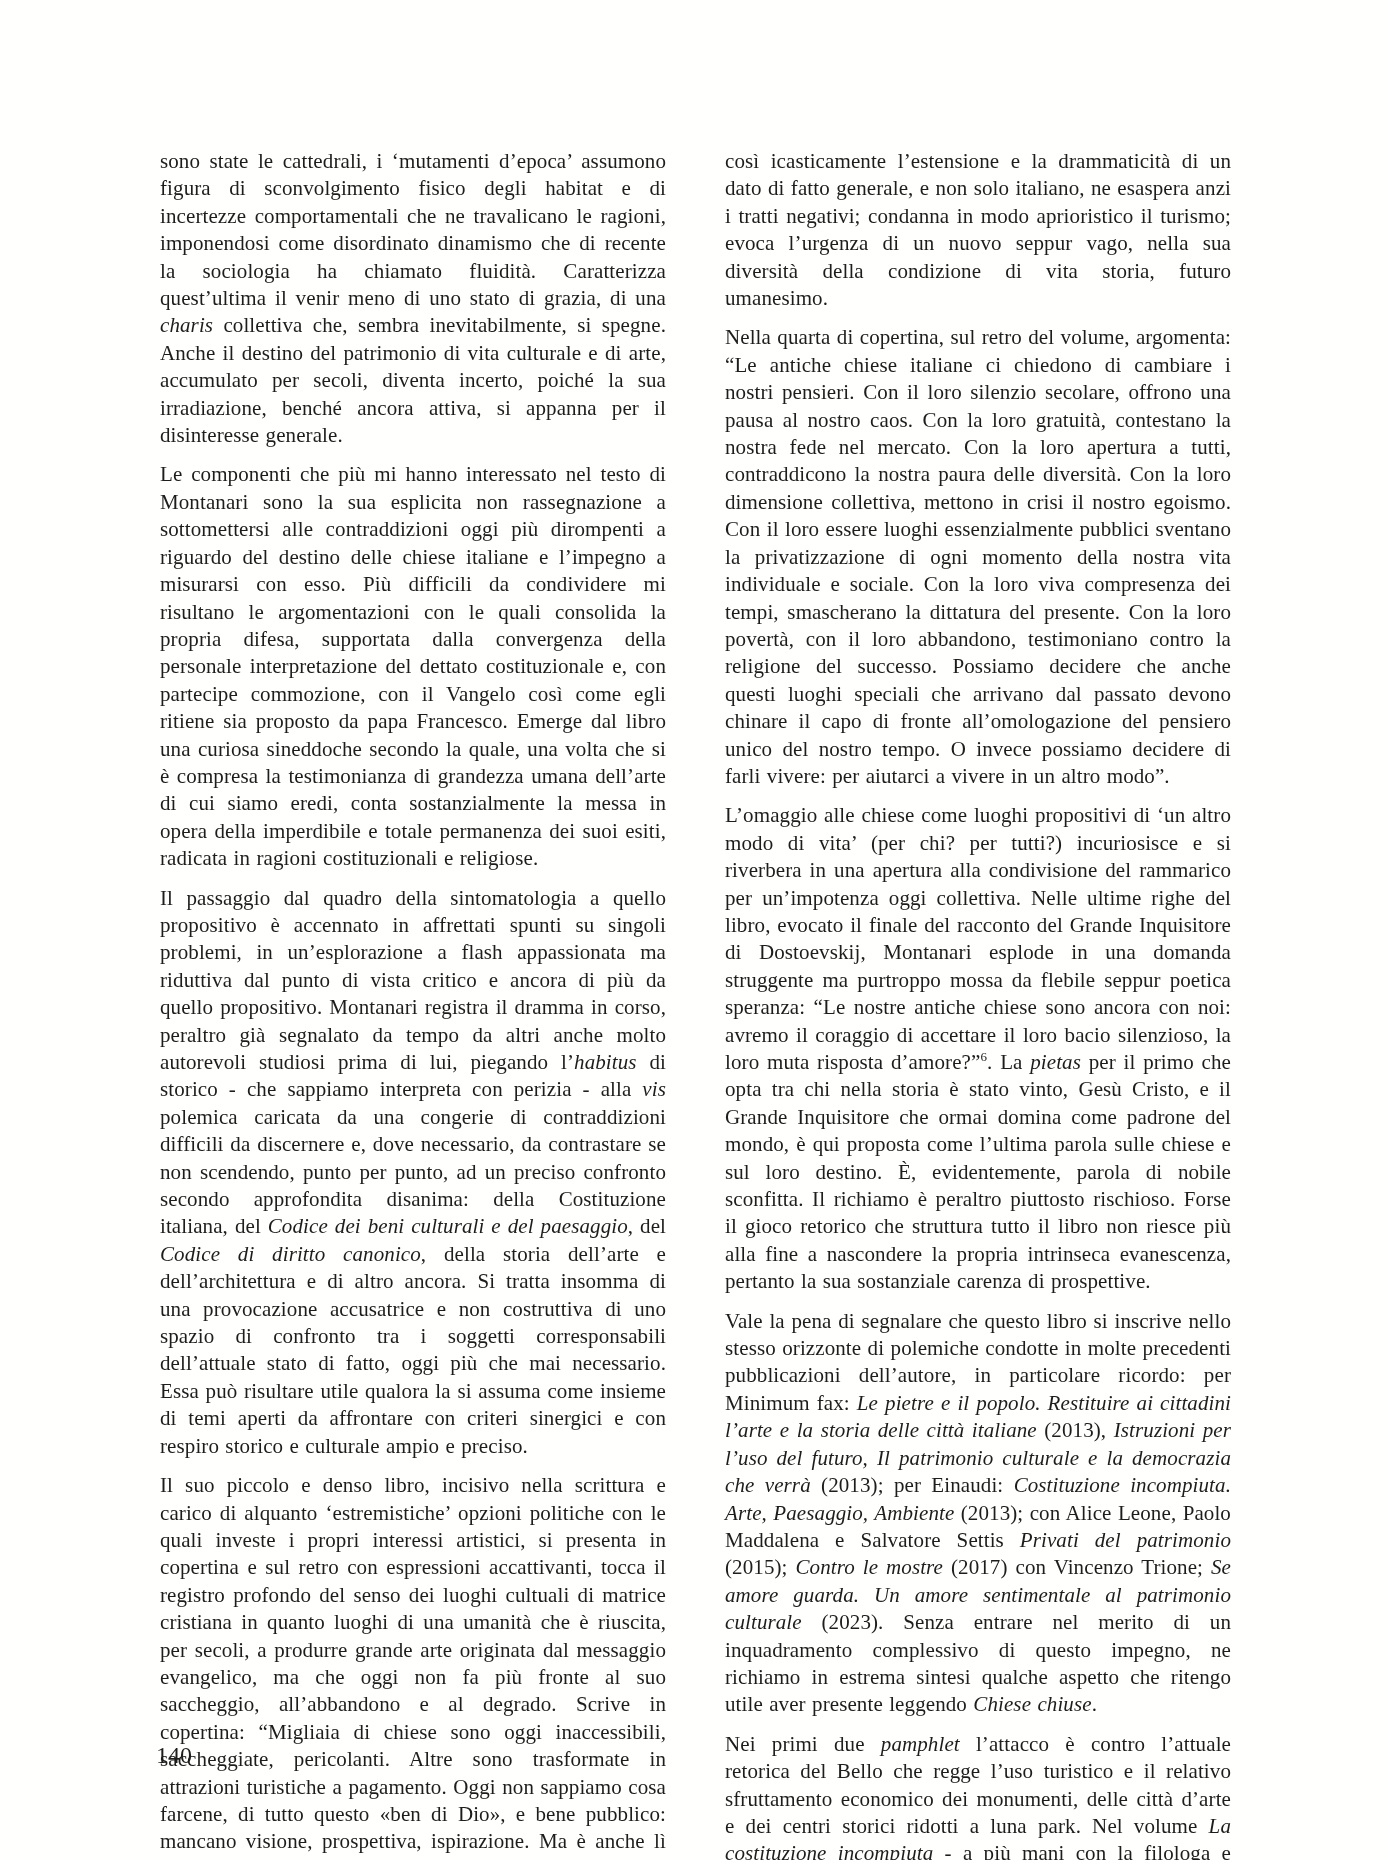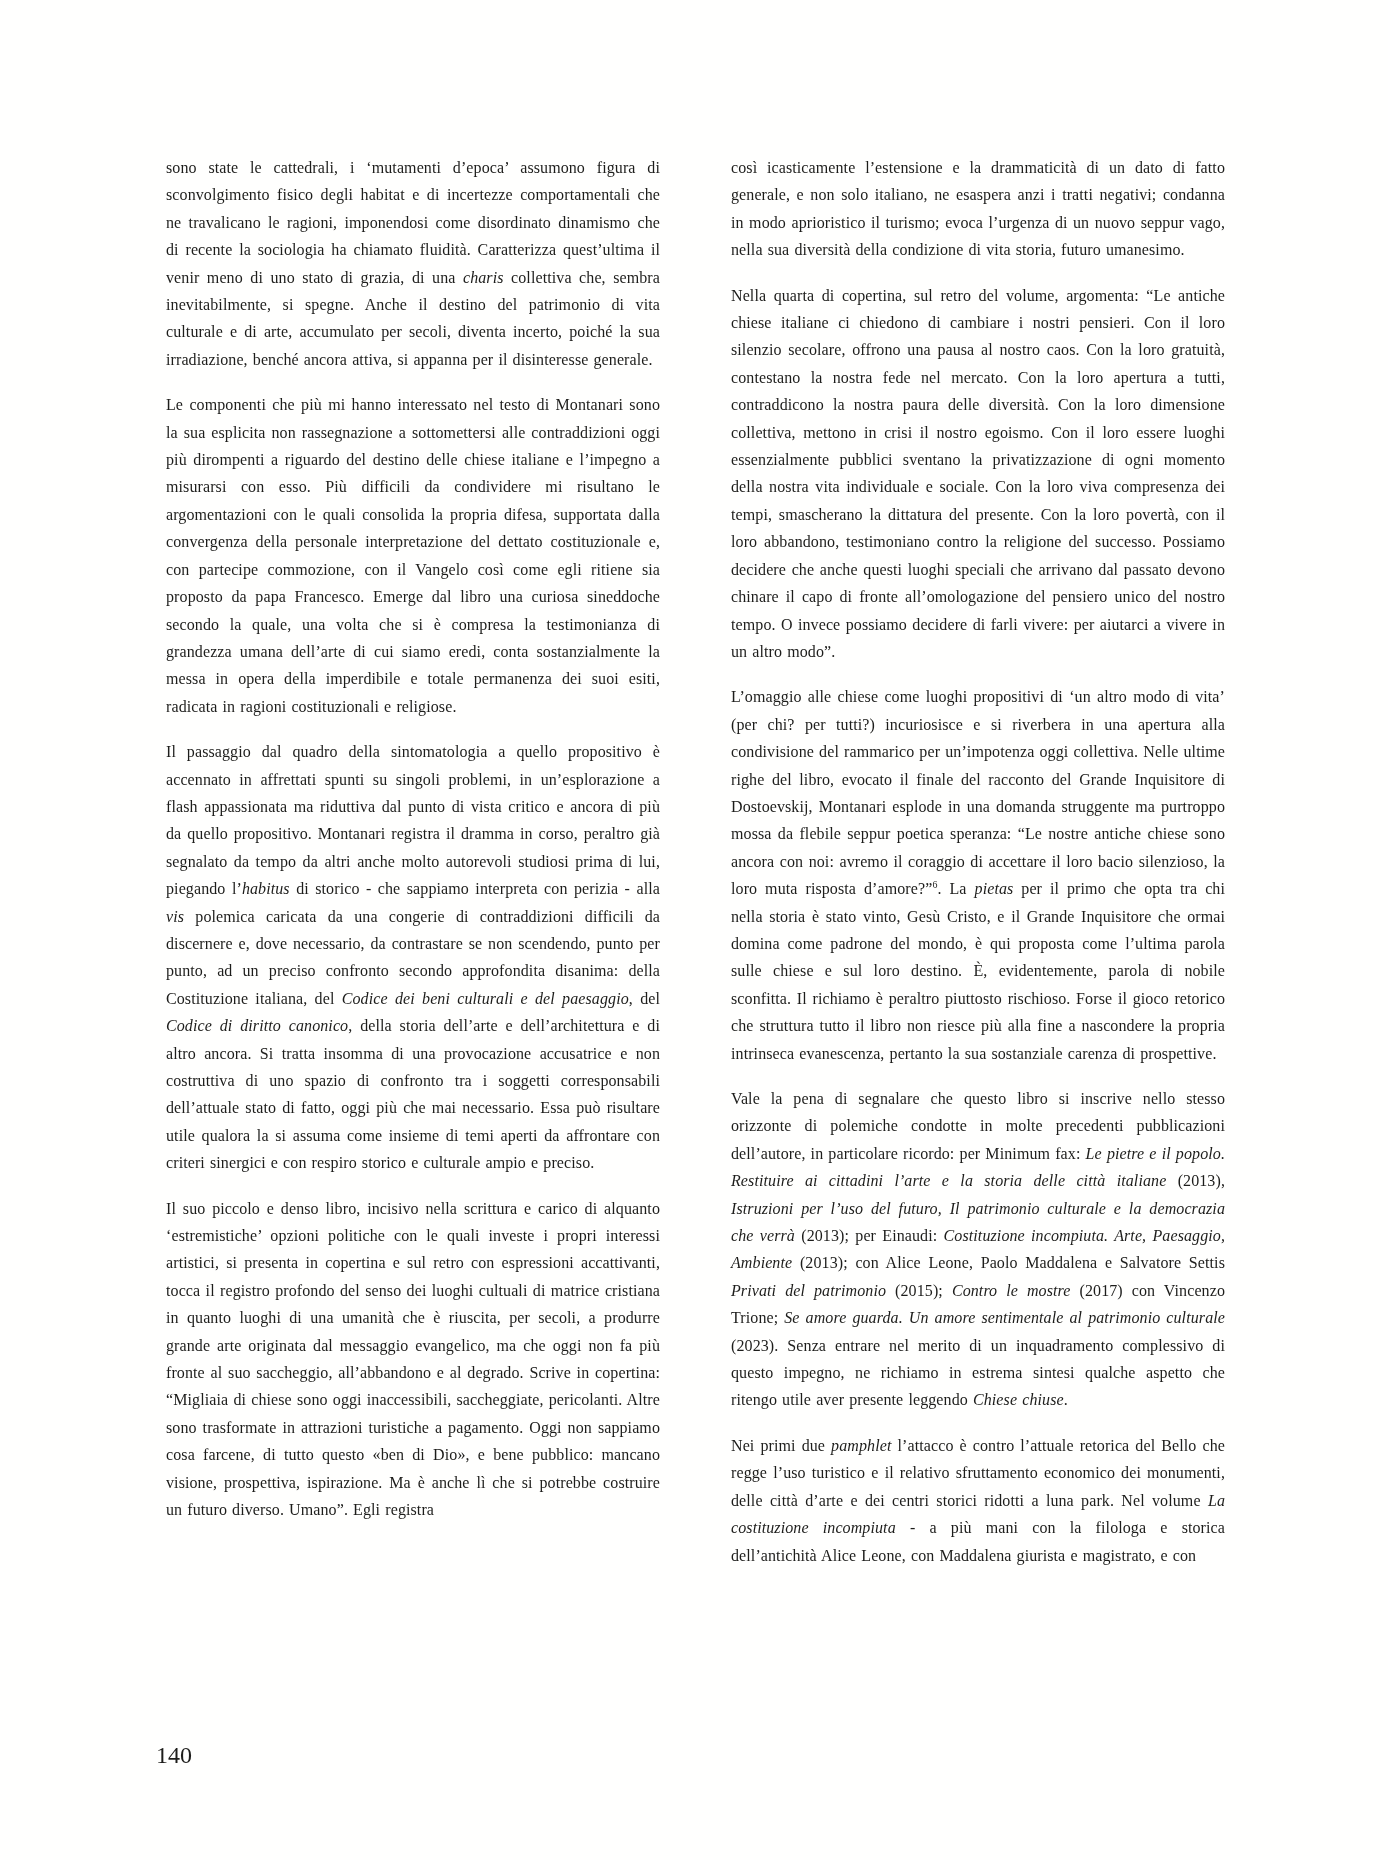"sono state le cattedrali, i" .para { font-size: 16px -> 21px; margin: 18px -> 12px }
